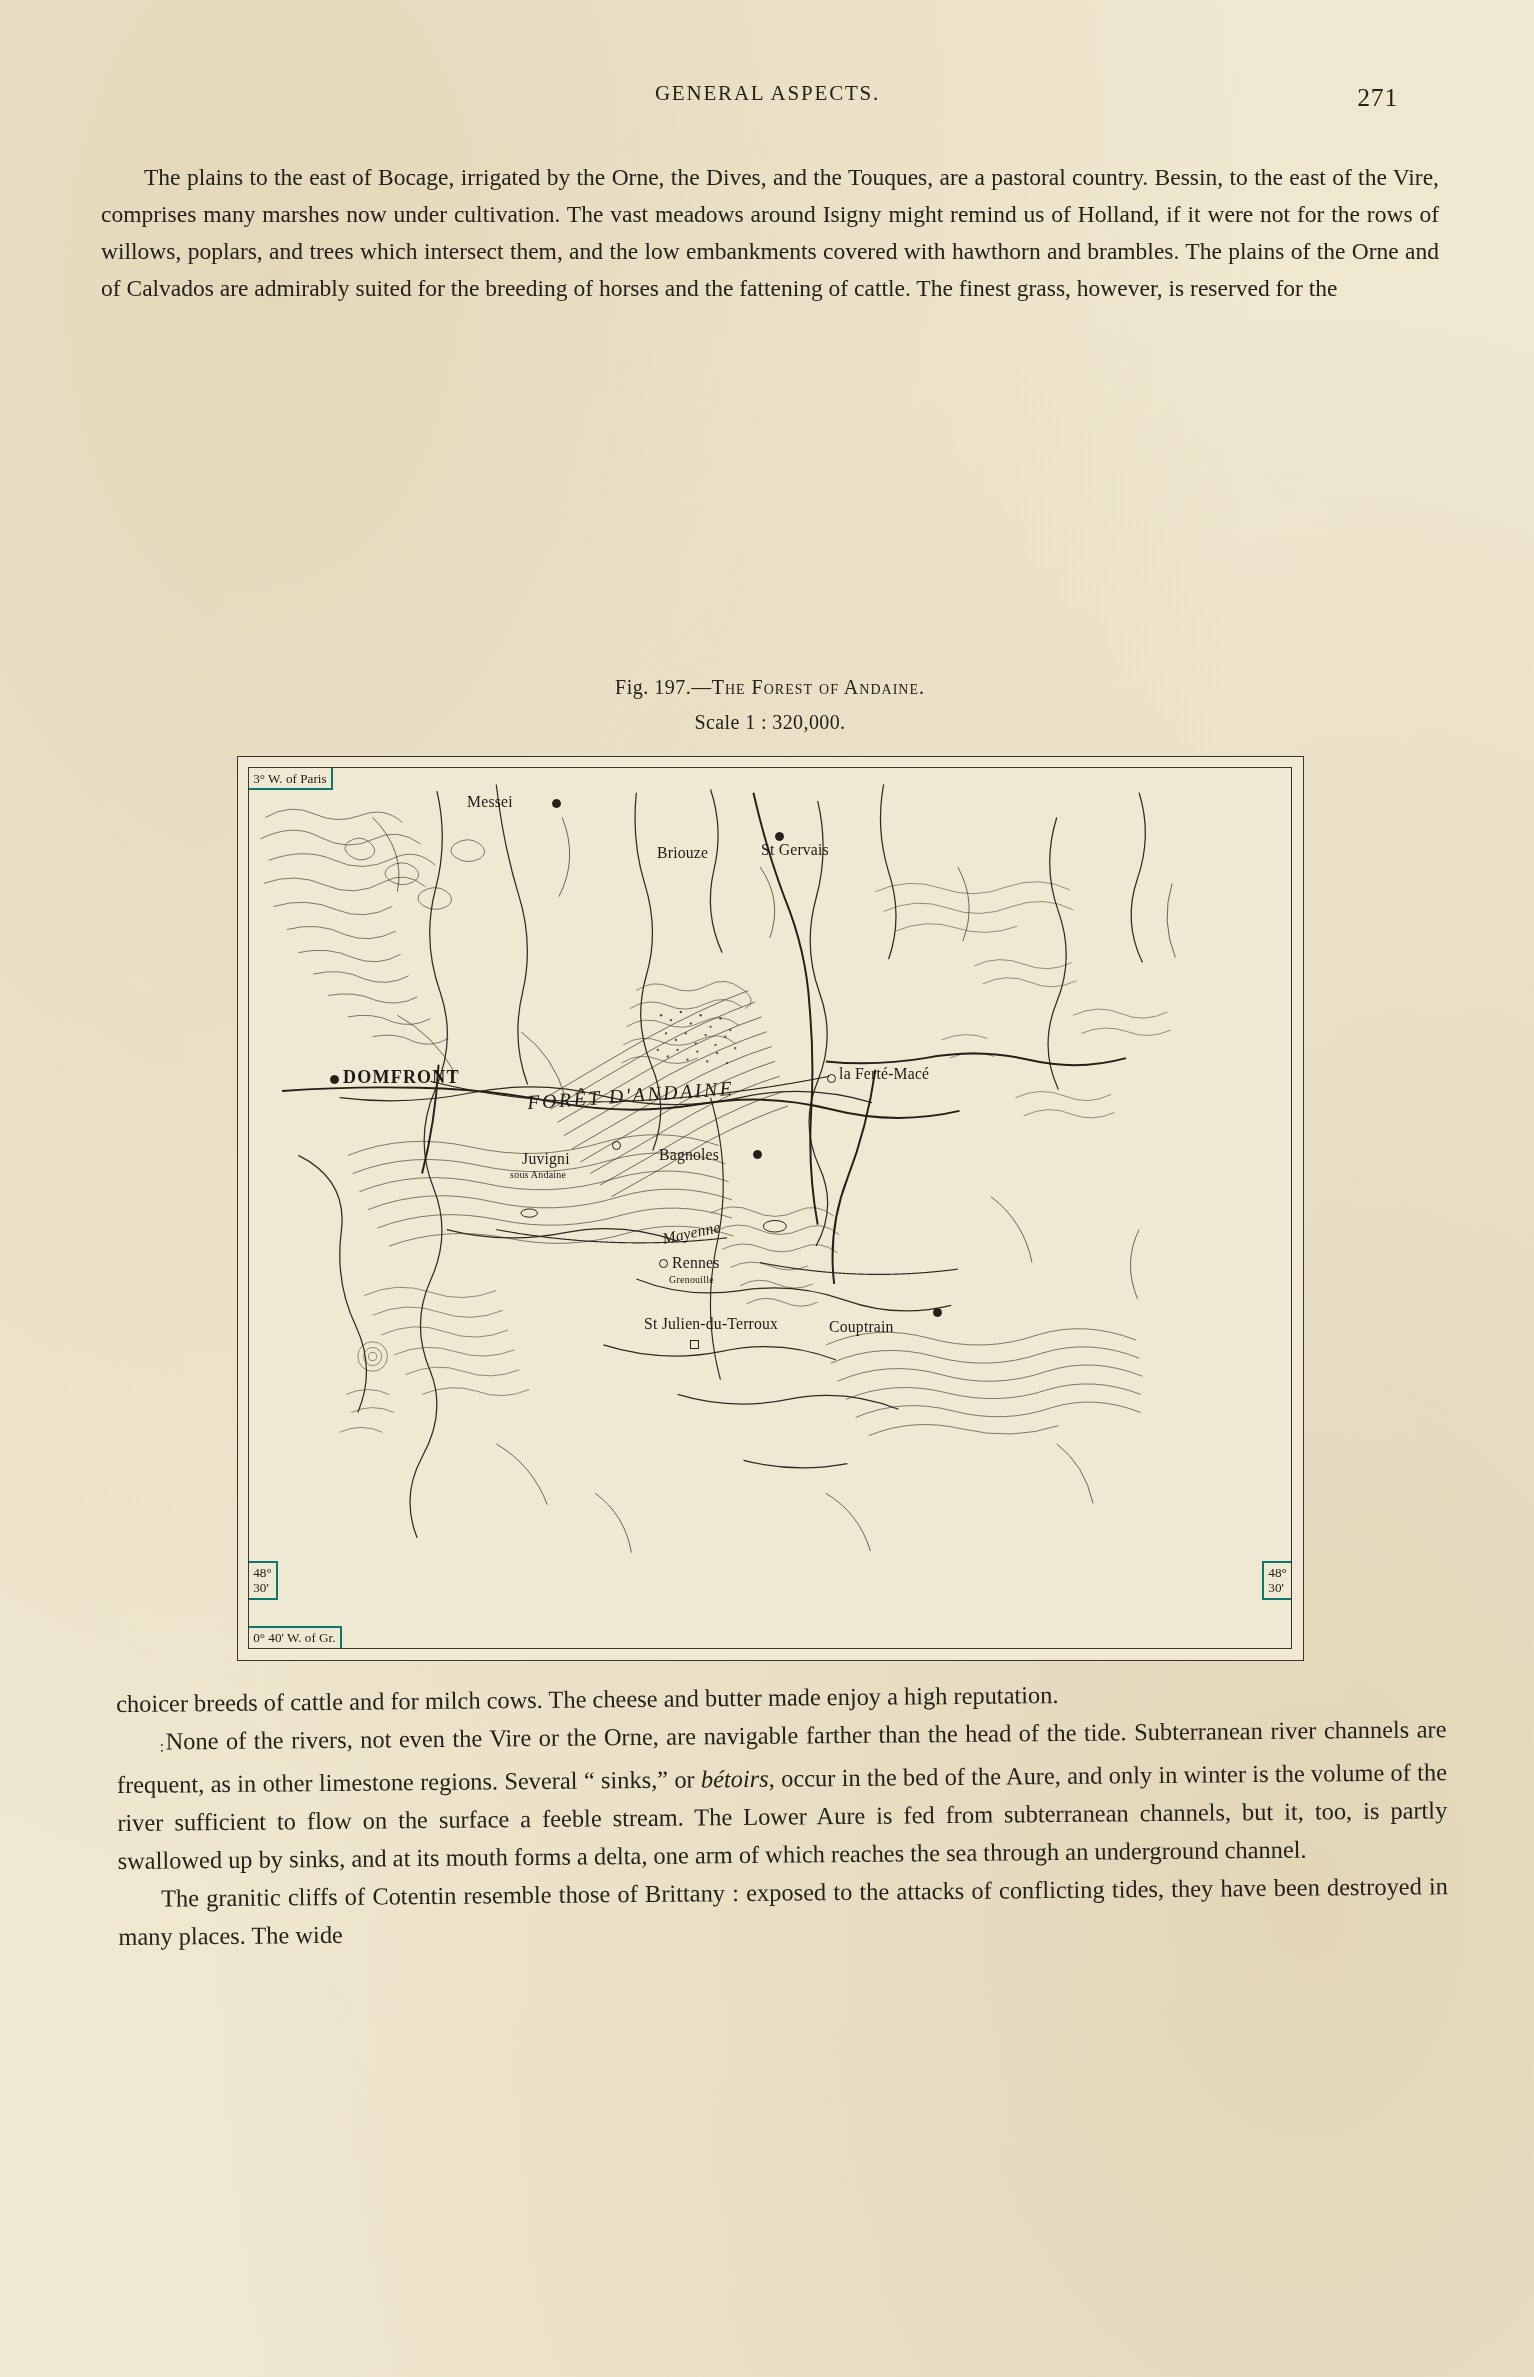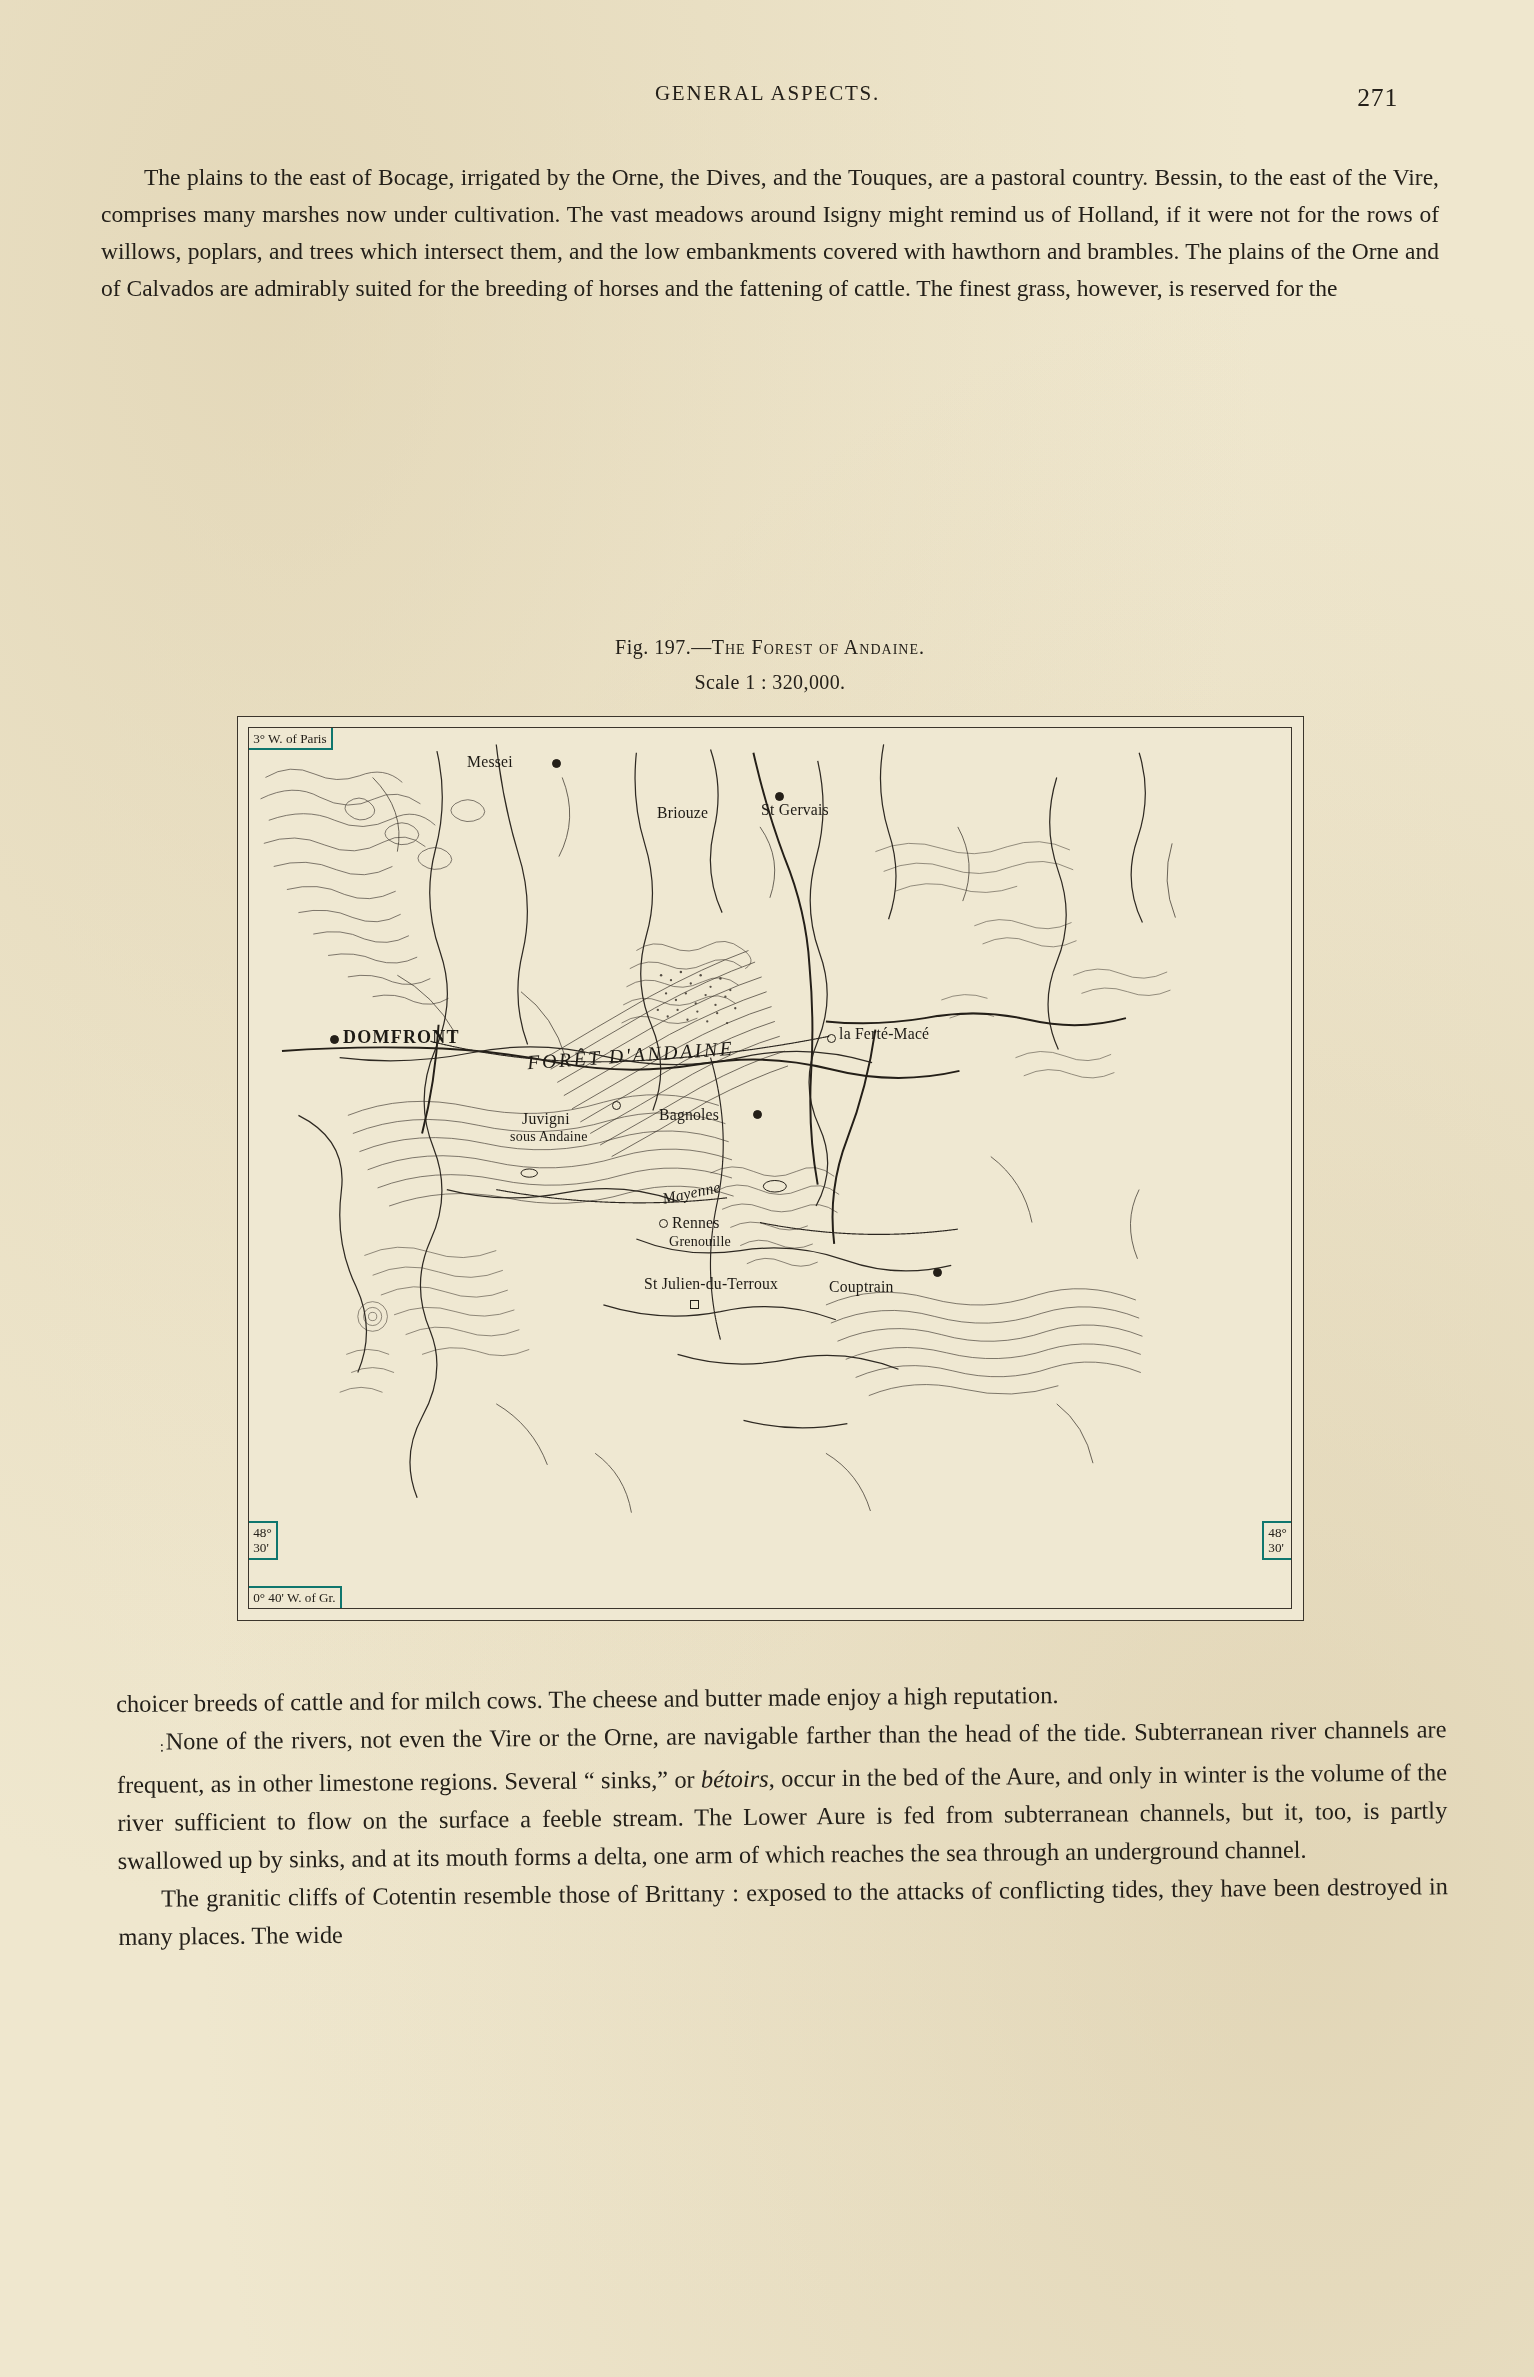"Fig. 197.—The Forest of Andaine." .fig-caption { margin-top: none -> 40px }
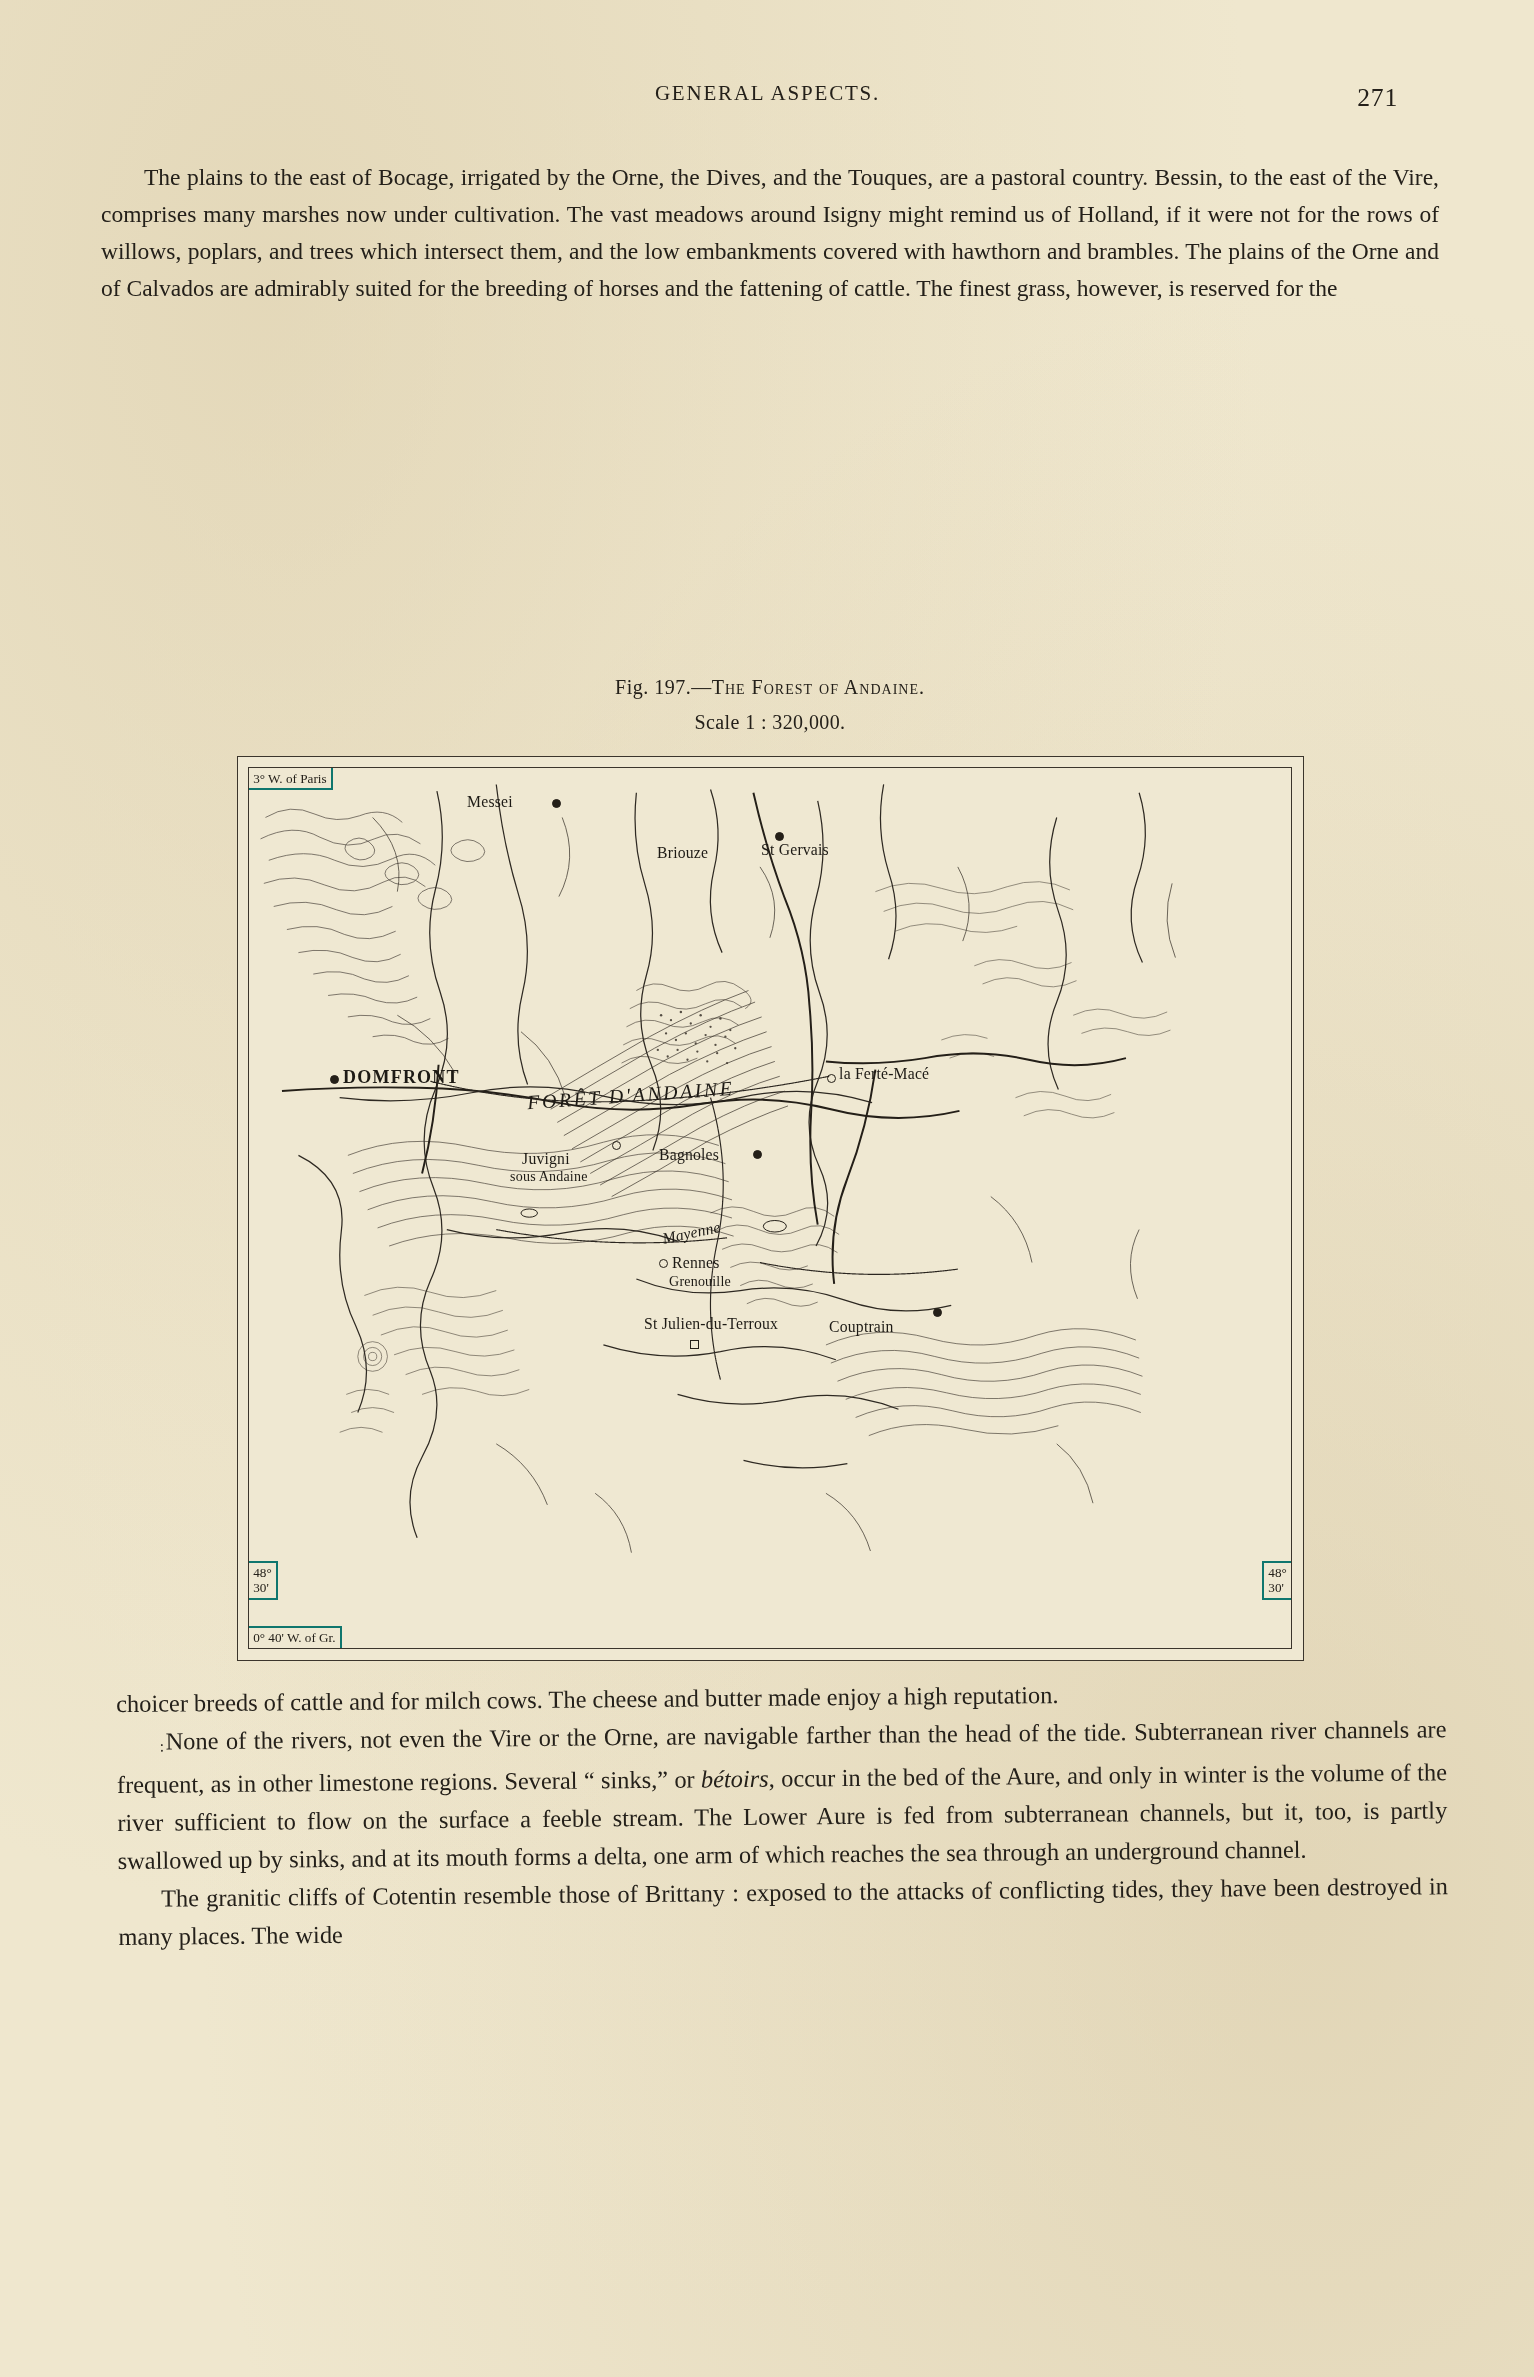"sous Andaine" .town-label.small { font-size: 14px -> 10px }
